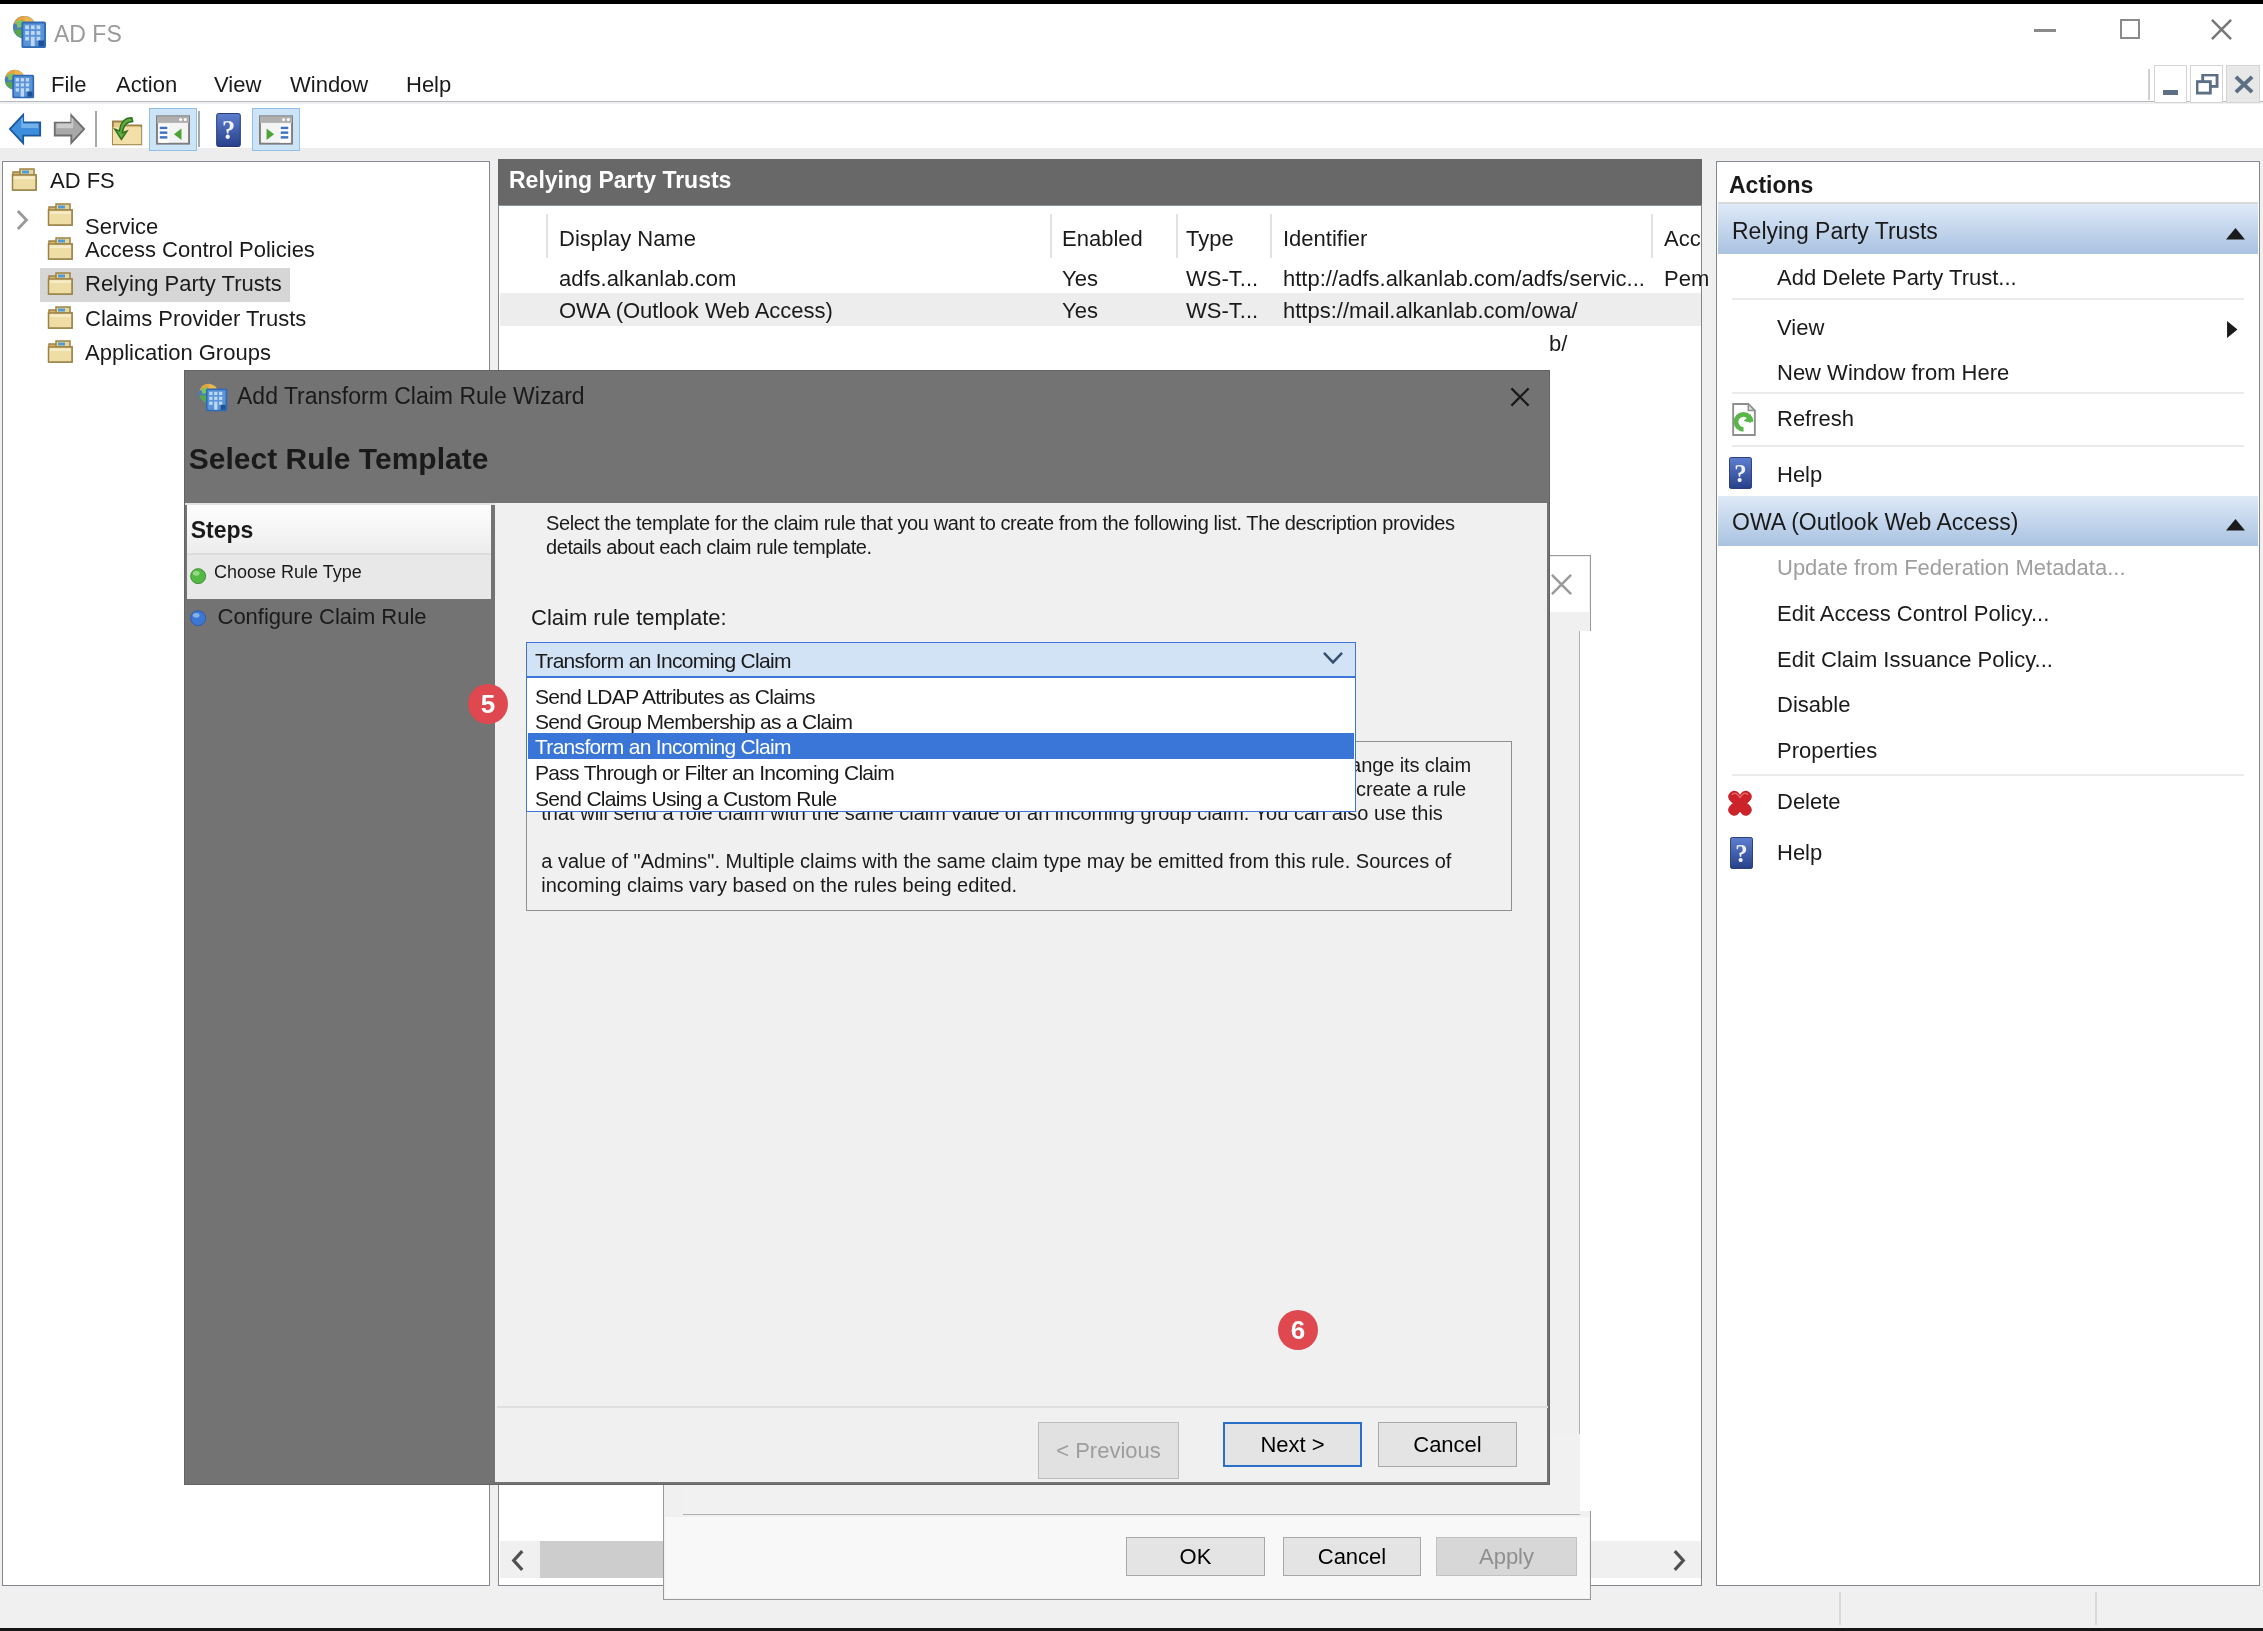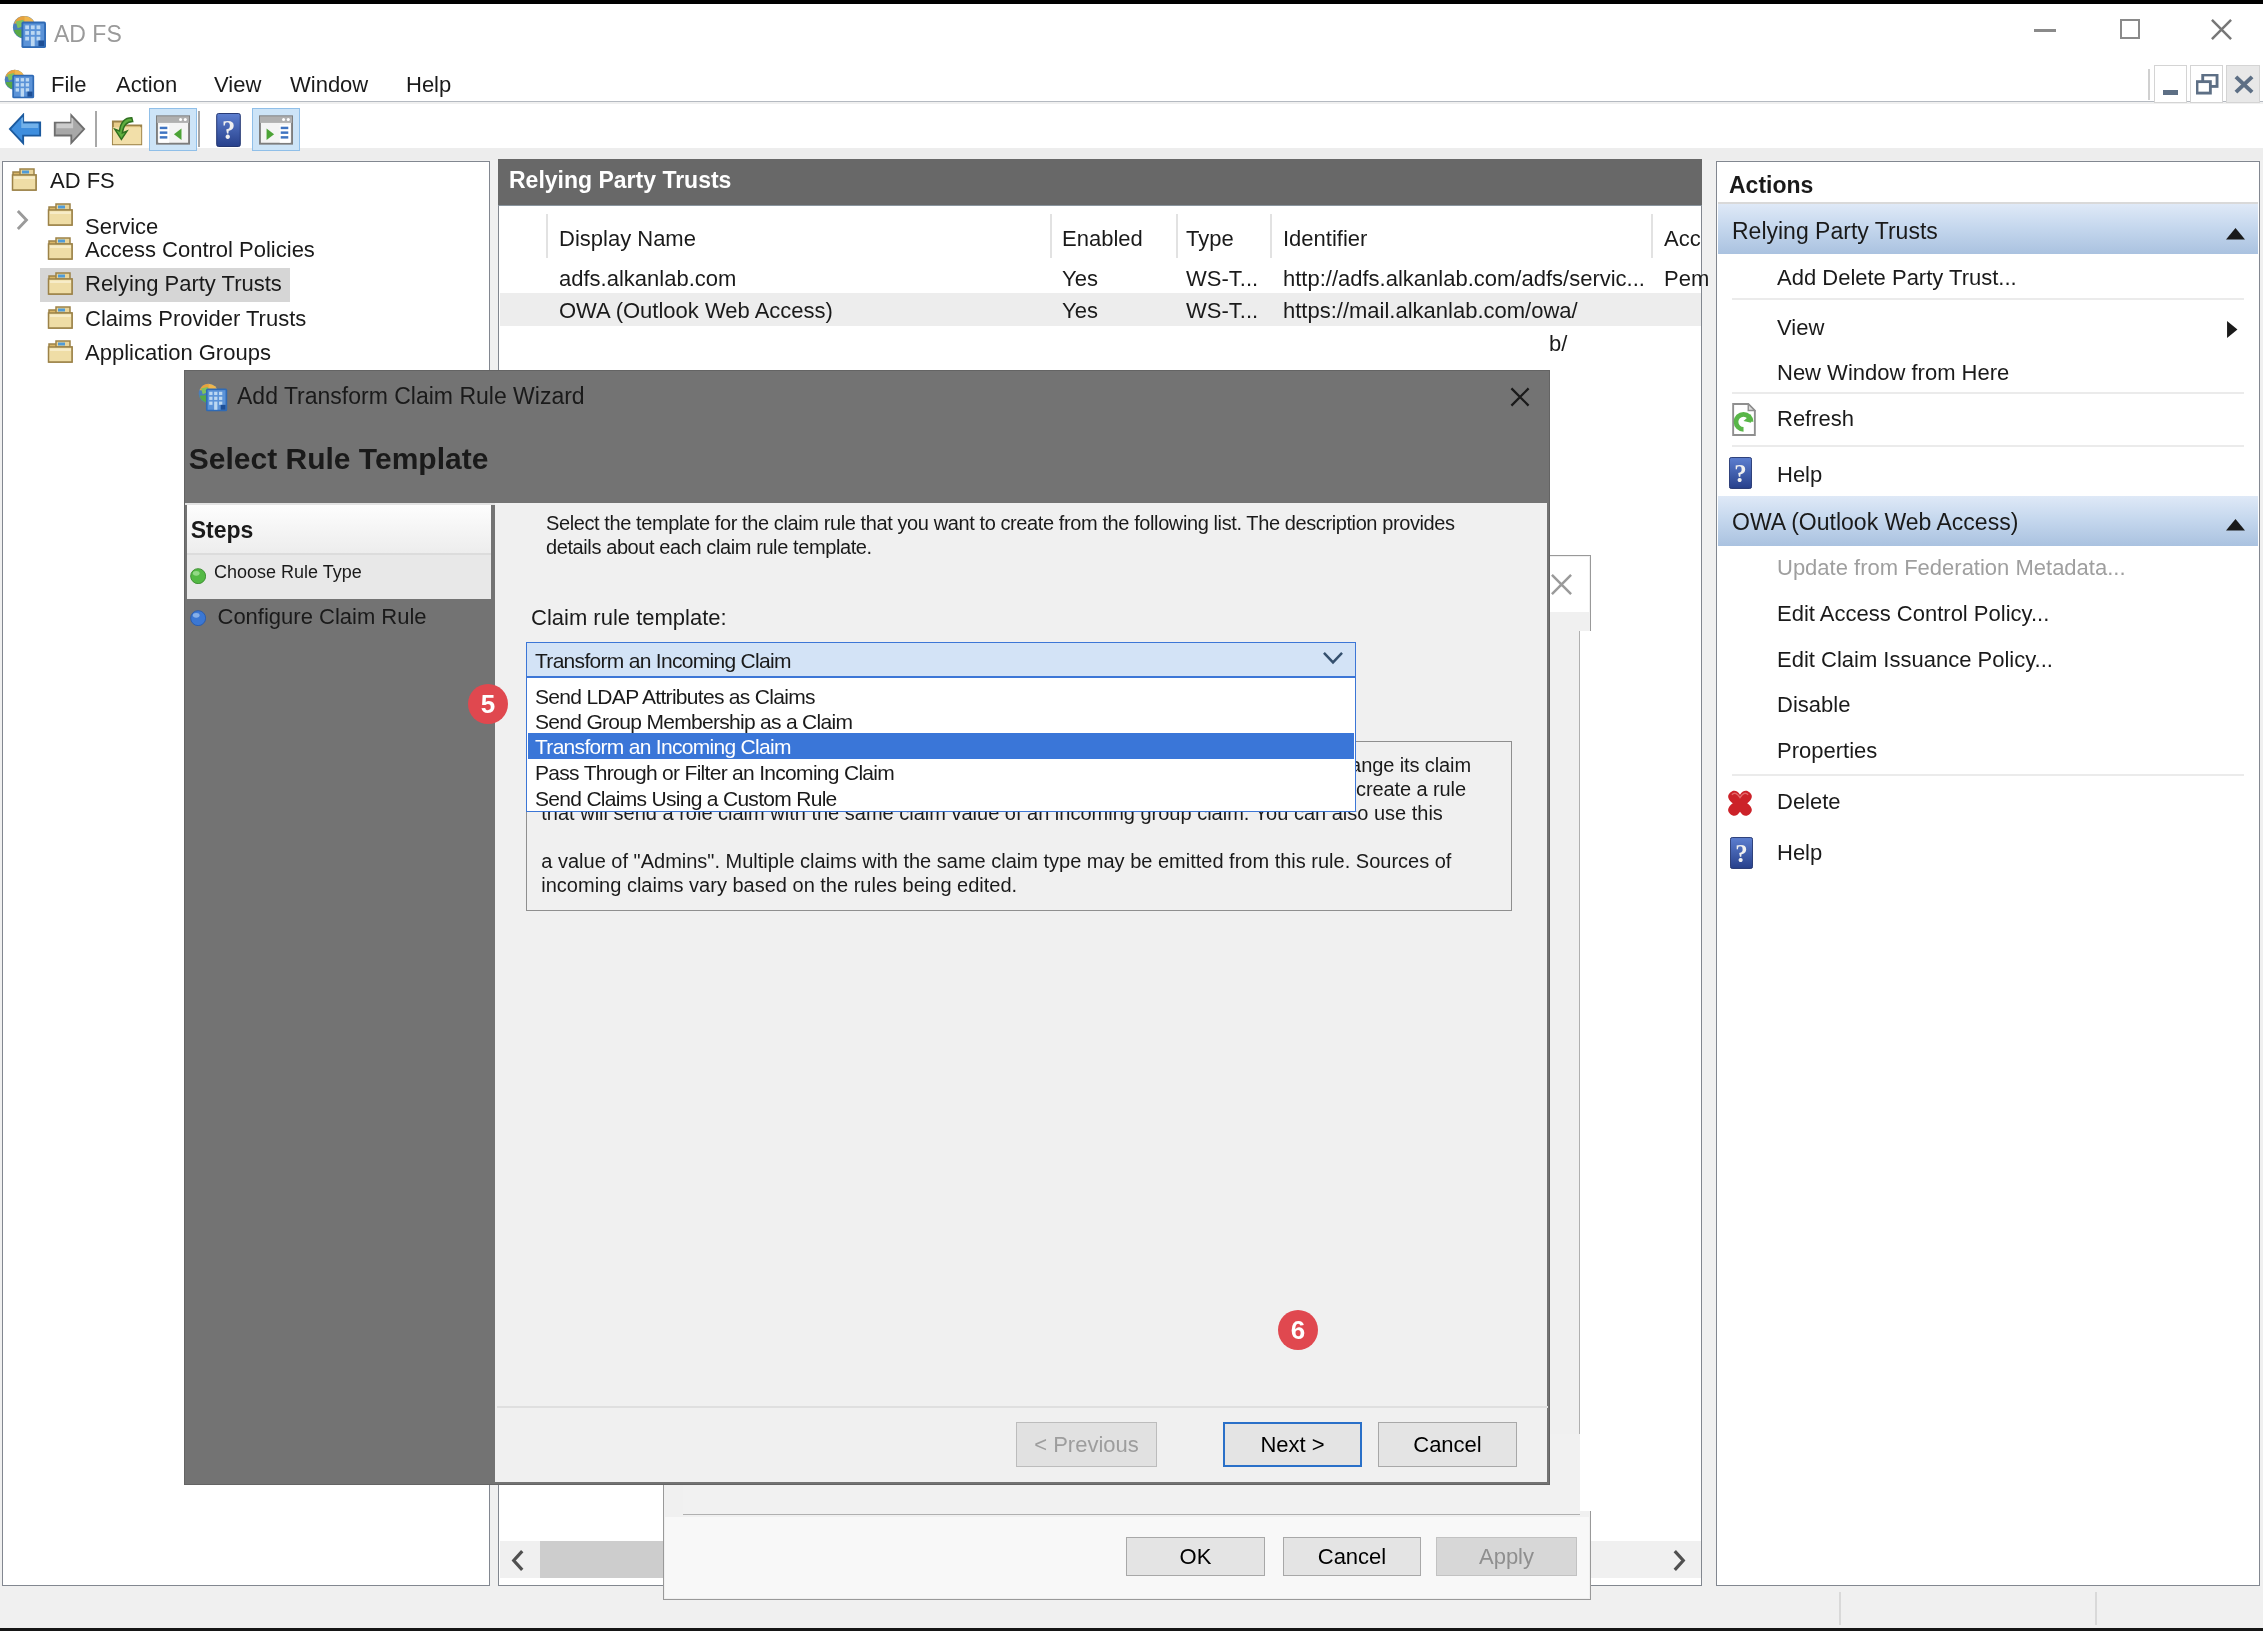"< Previous" div.abs { height: 45px -> 57px; left: 831px -> 853px }
